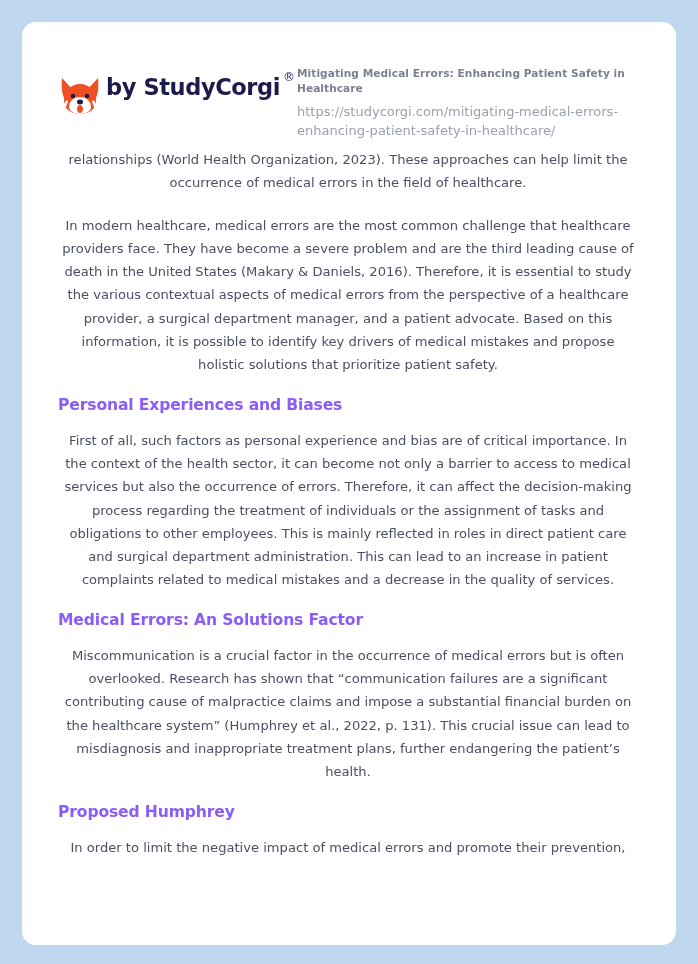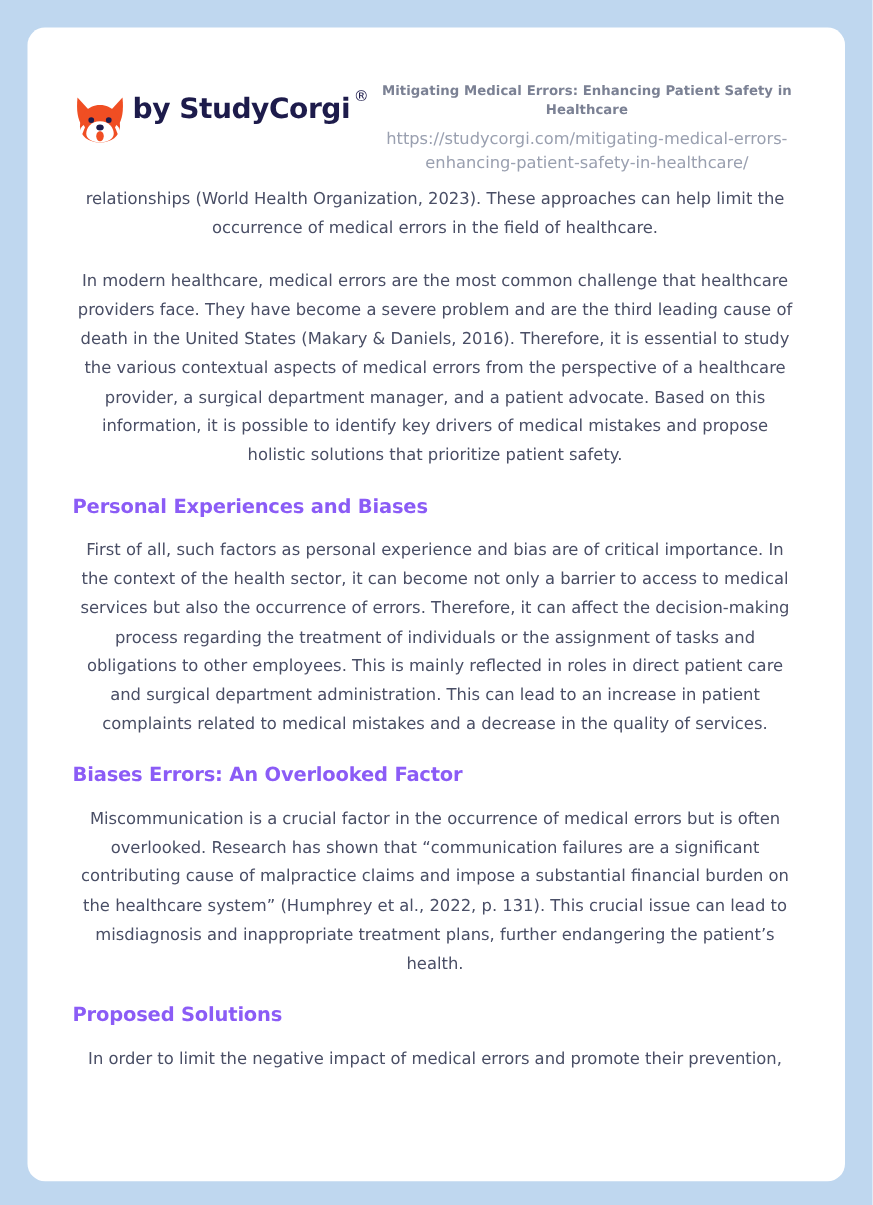"Mitigating Medical Errors: Enhancing" .header-meta { text-align: center -> left }
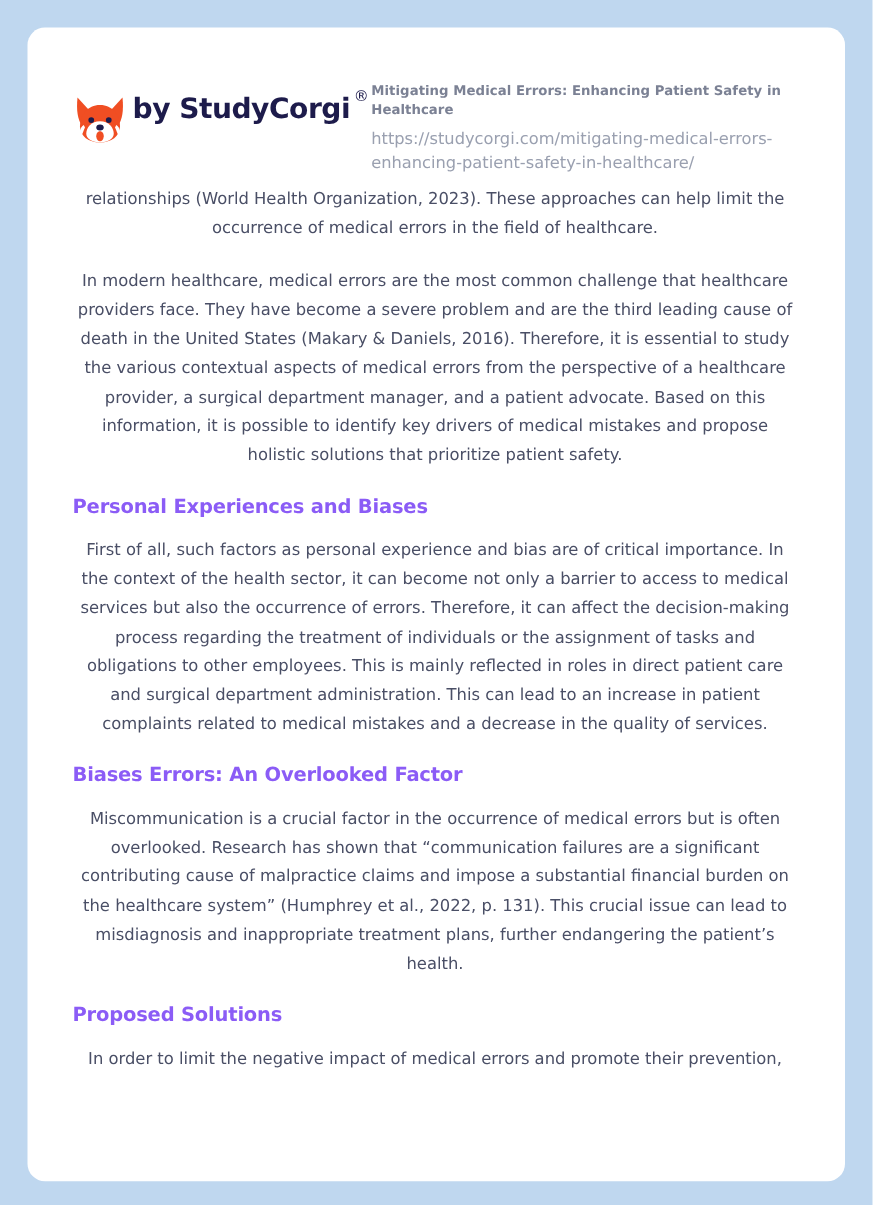"Biases Errors: An Overlooked Factor" h2 { text: Biases Errors: An Overlooked -> Medical Errors: An Solutions }
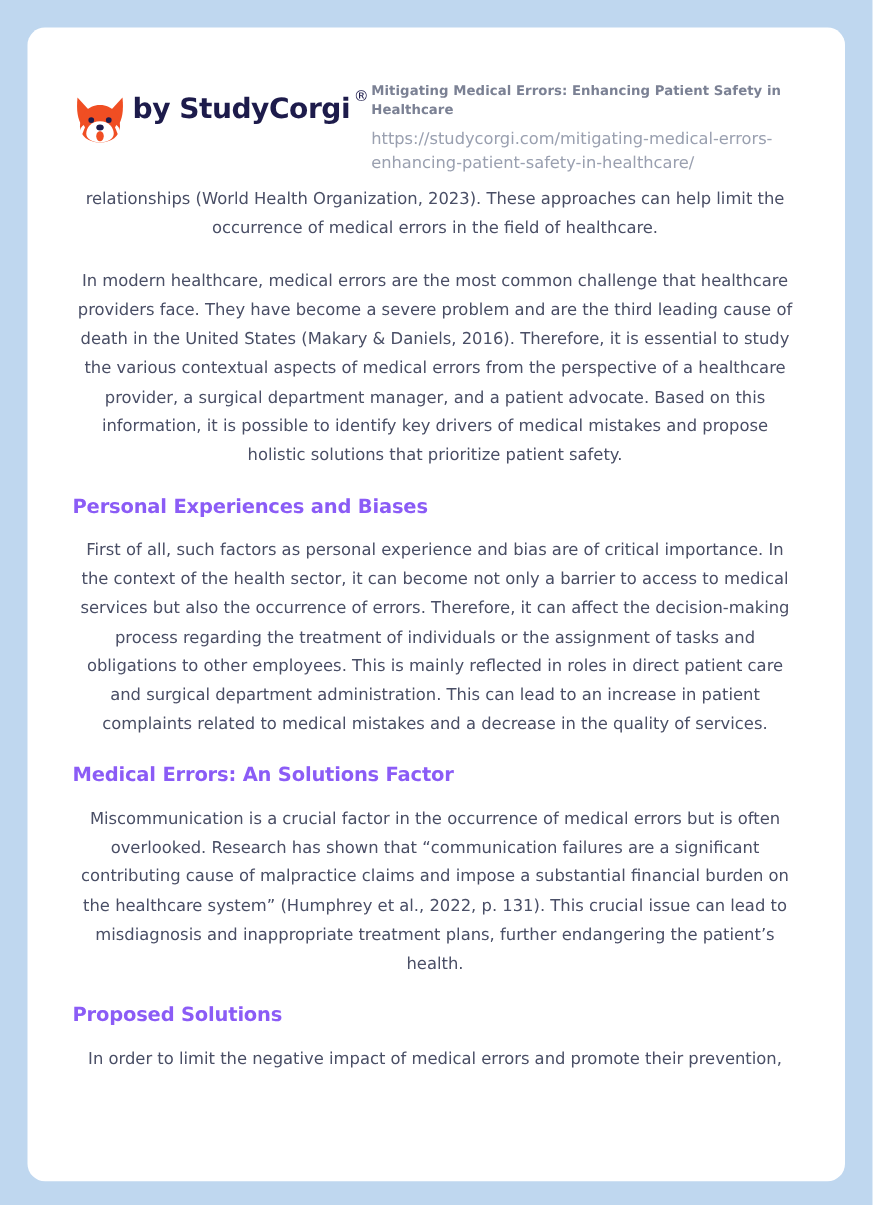"Proposed Solutions" h2 { text: Solutions -> Humphrey }
